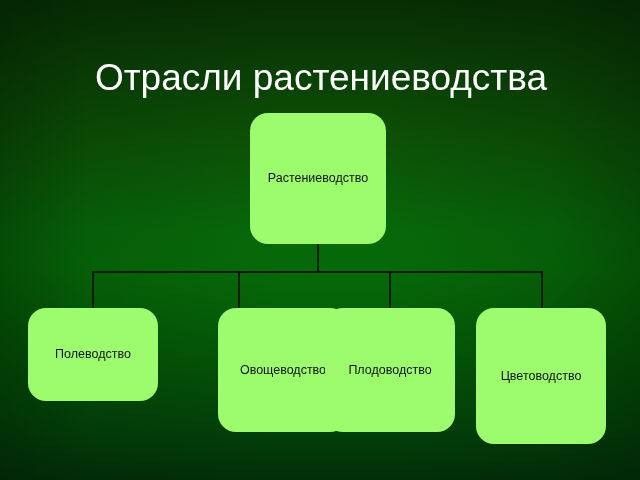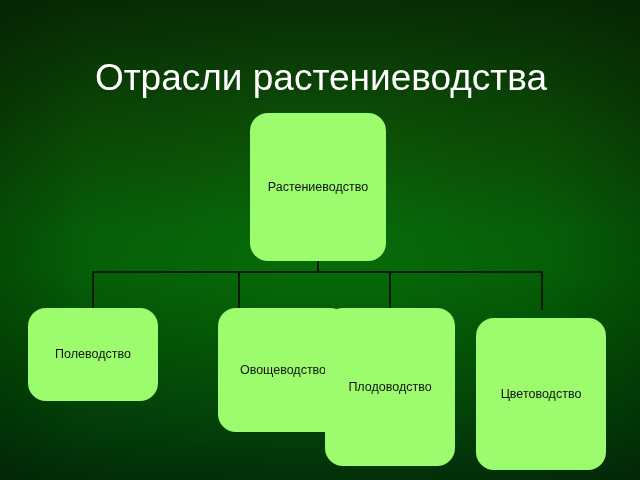"Растениеводство" #node-root { height: 148px -> 131px }
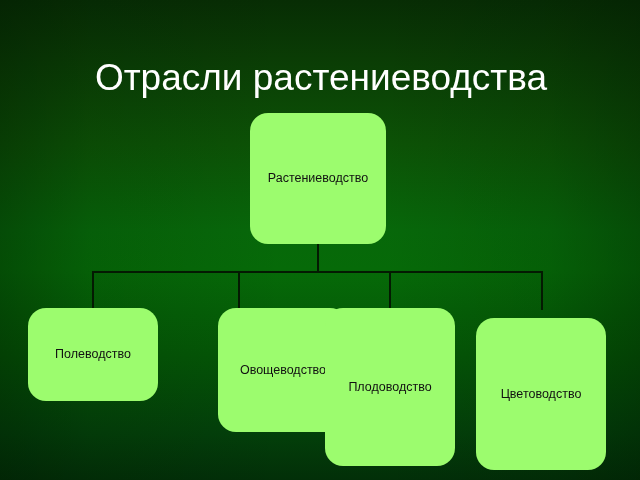"Плодоводство" #node-child-2 { height: 158px -> 124px }
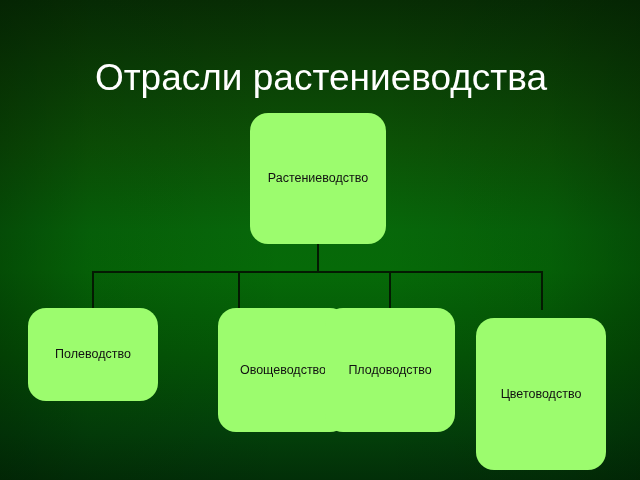"Цветоводство" #node-child-3 { height: 152px -> 136px; margin-top: 10px -> none }
